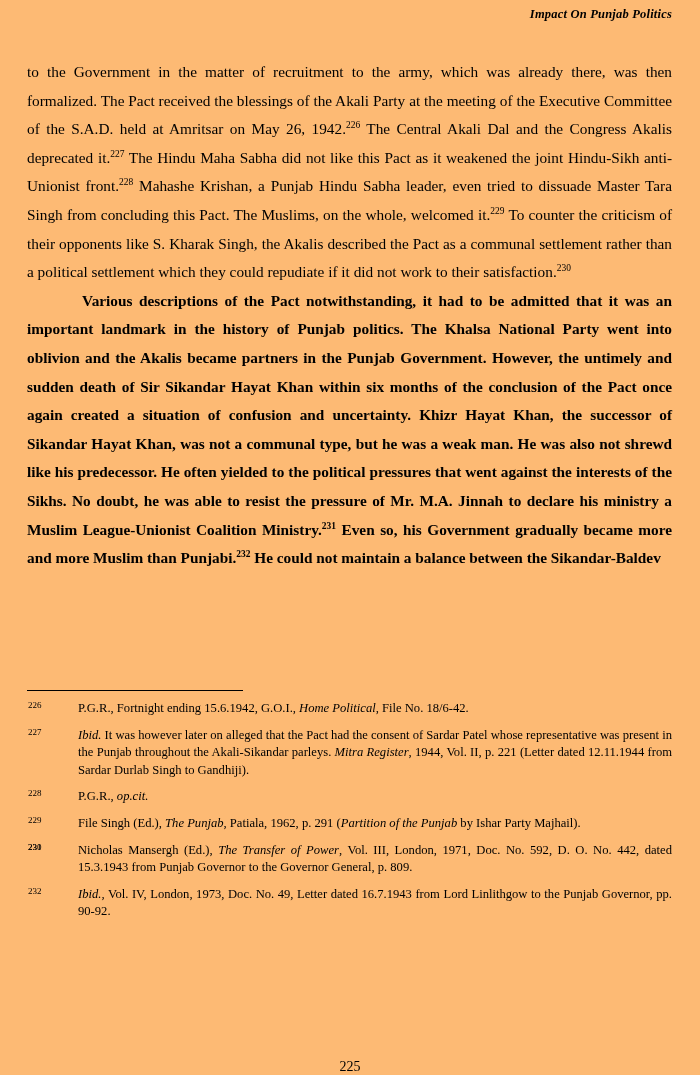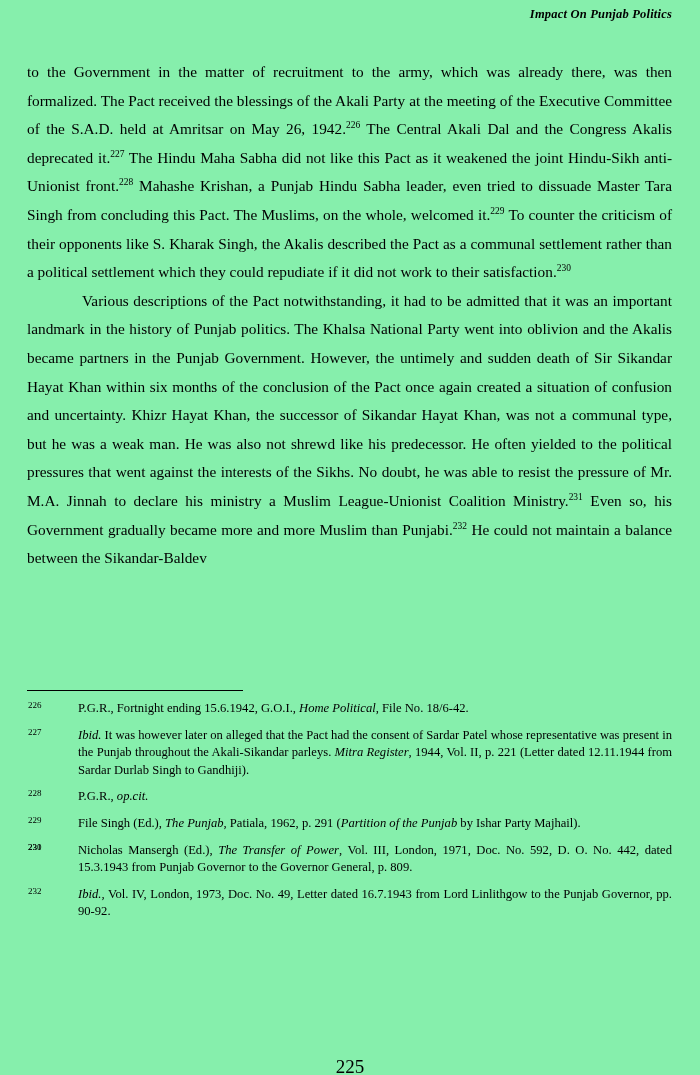"Impact On Punjab Politics" .page { background: #86efac -> #fdba74 }
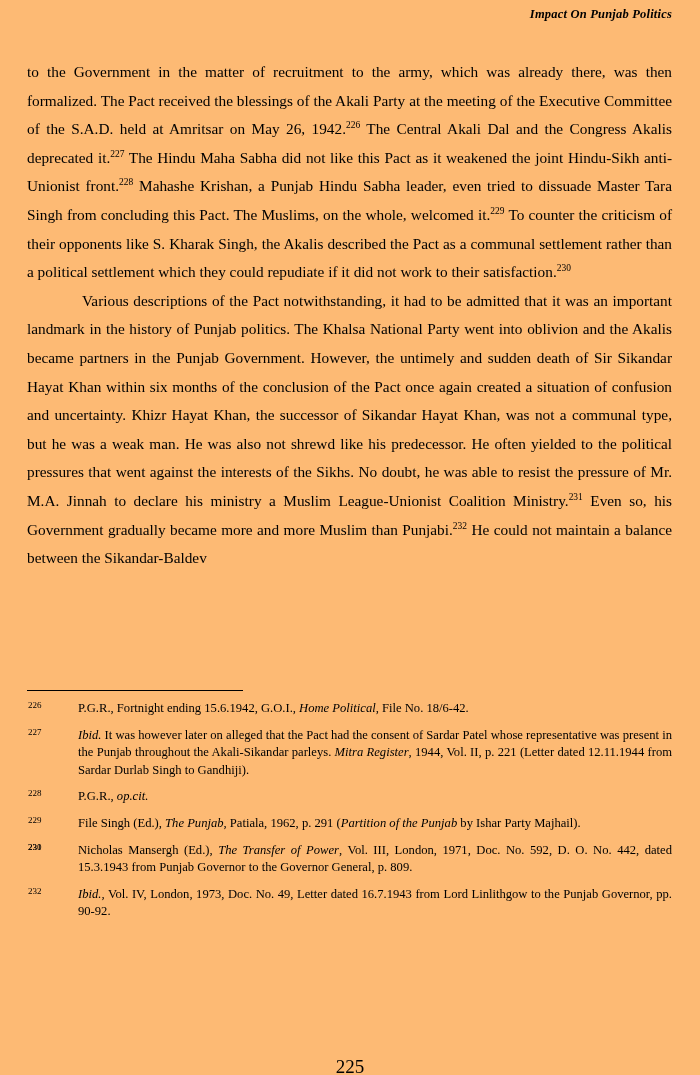"Various descriptions of the Pact" .para + .para { font-weight: none -> bold }
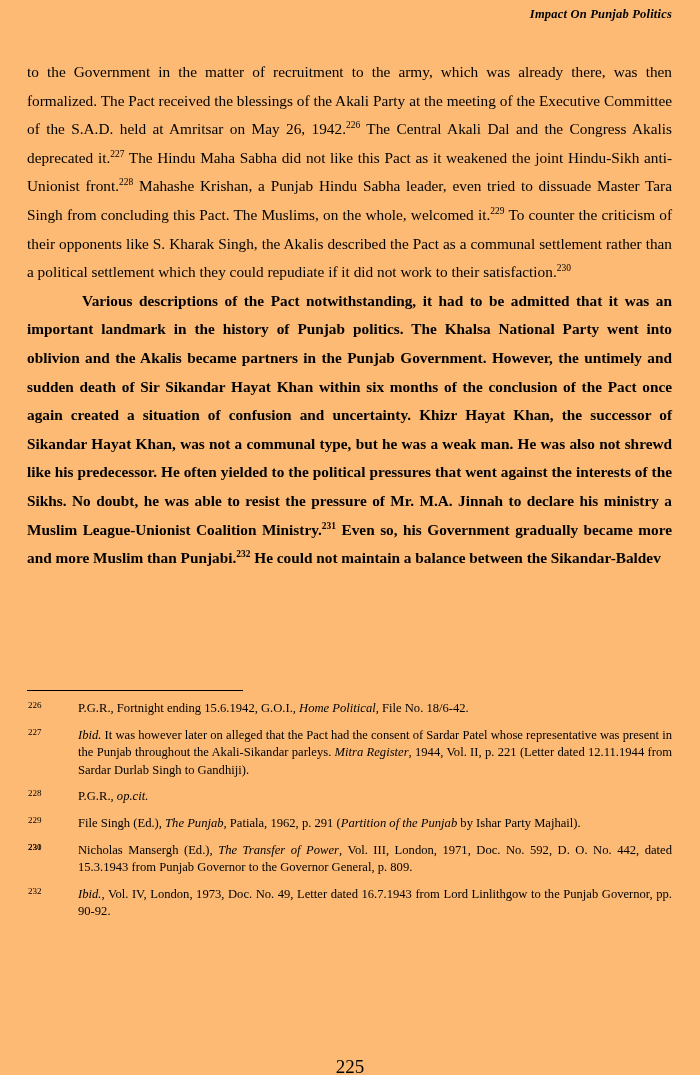"225" .page-number { font-size: 19px -> 14px }
